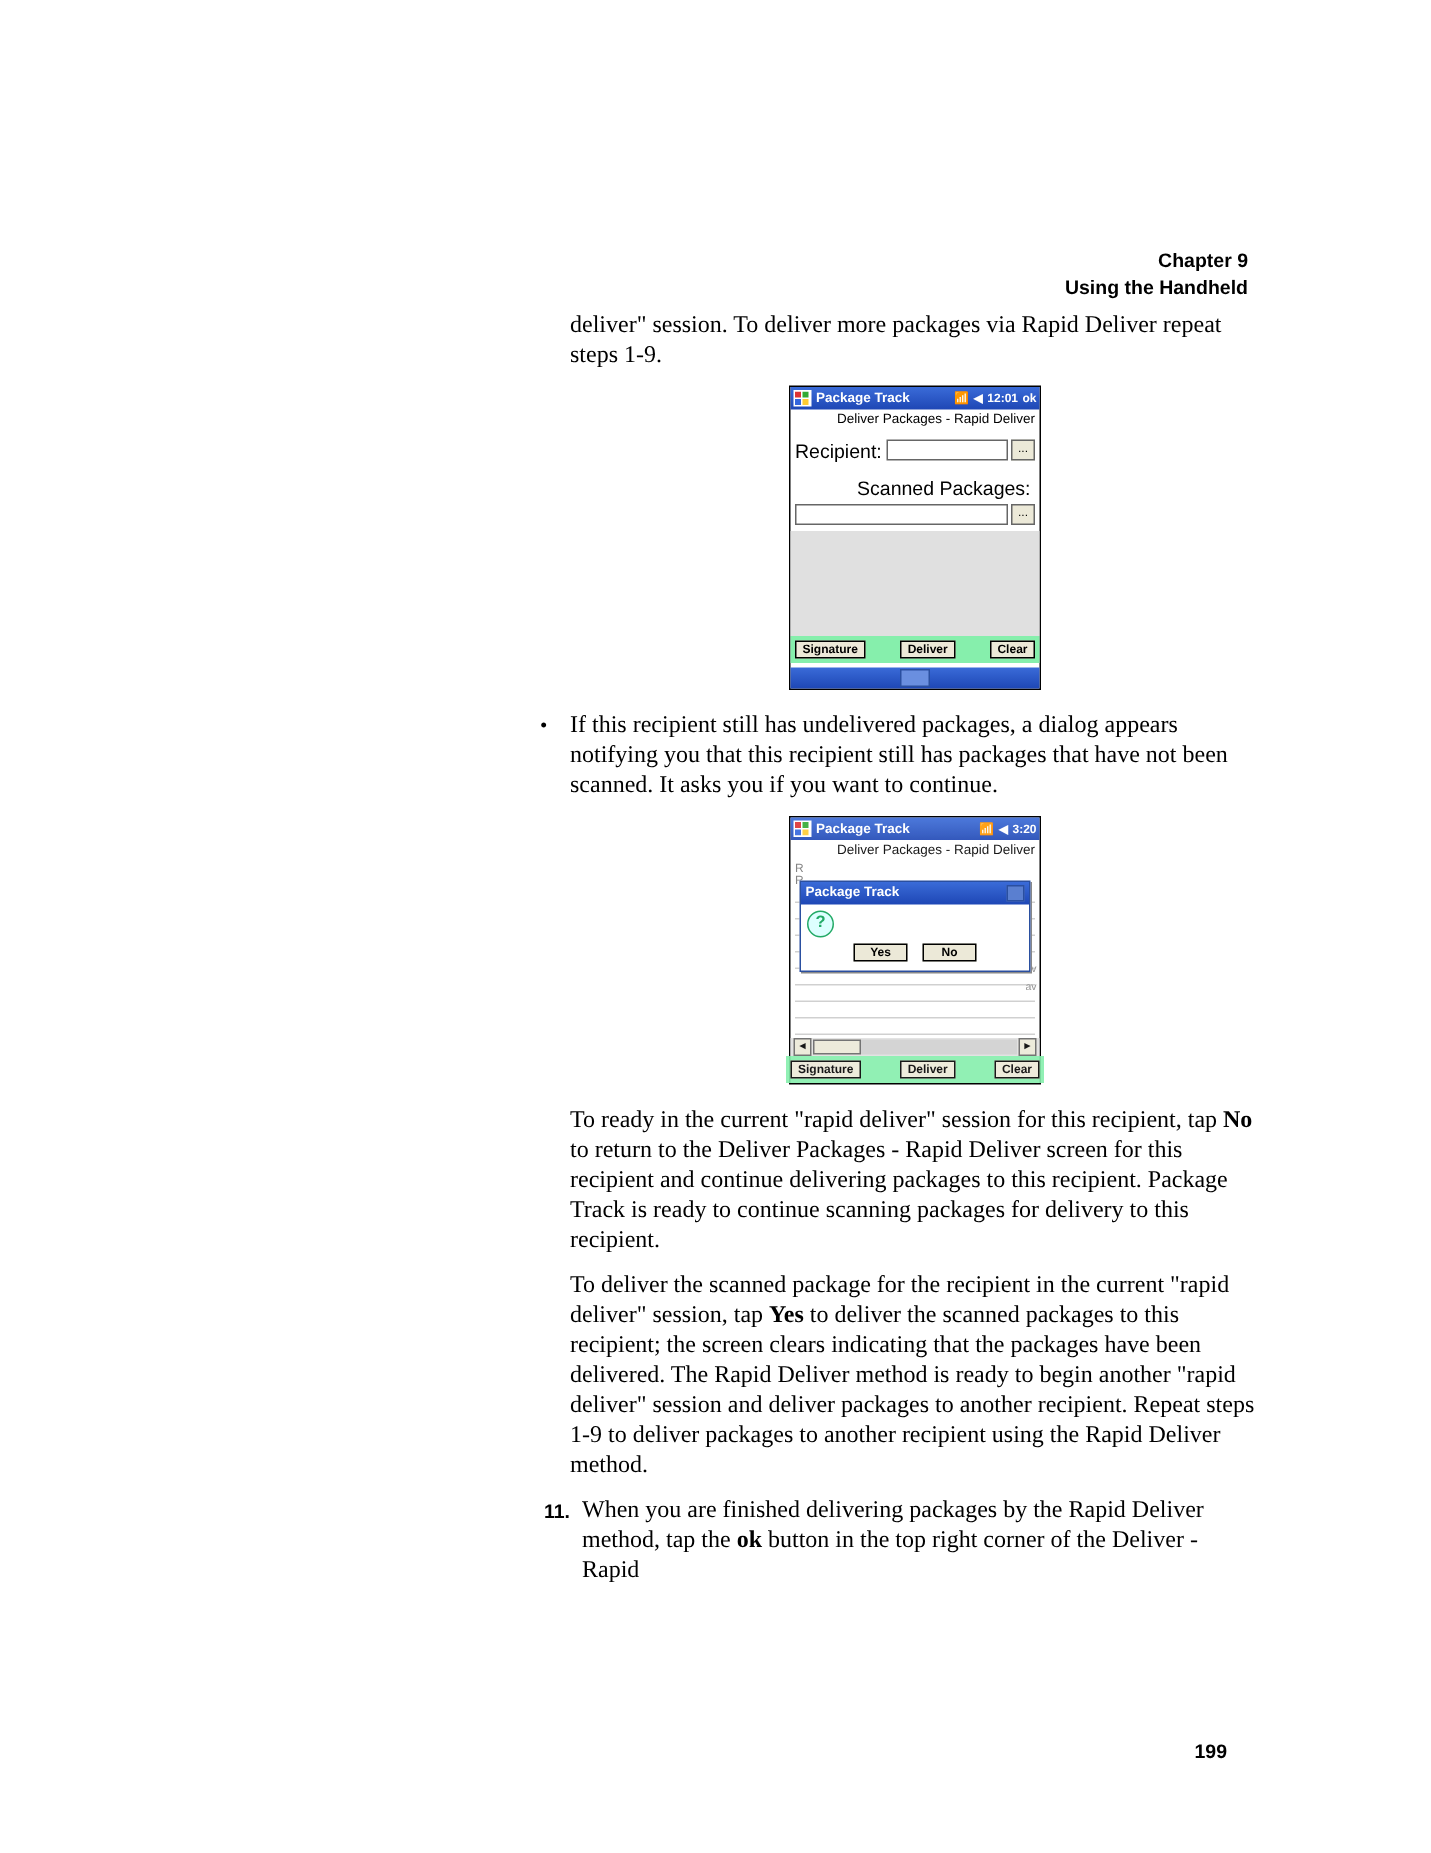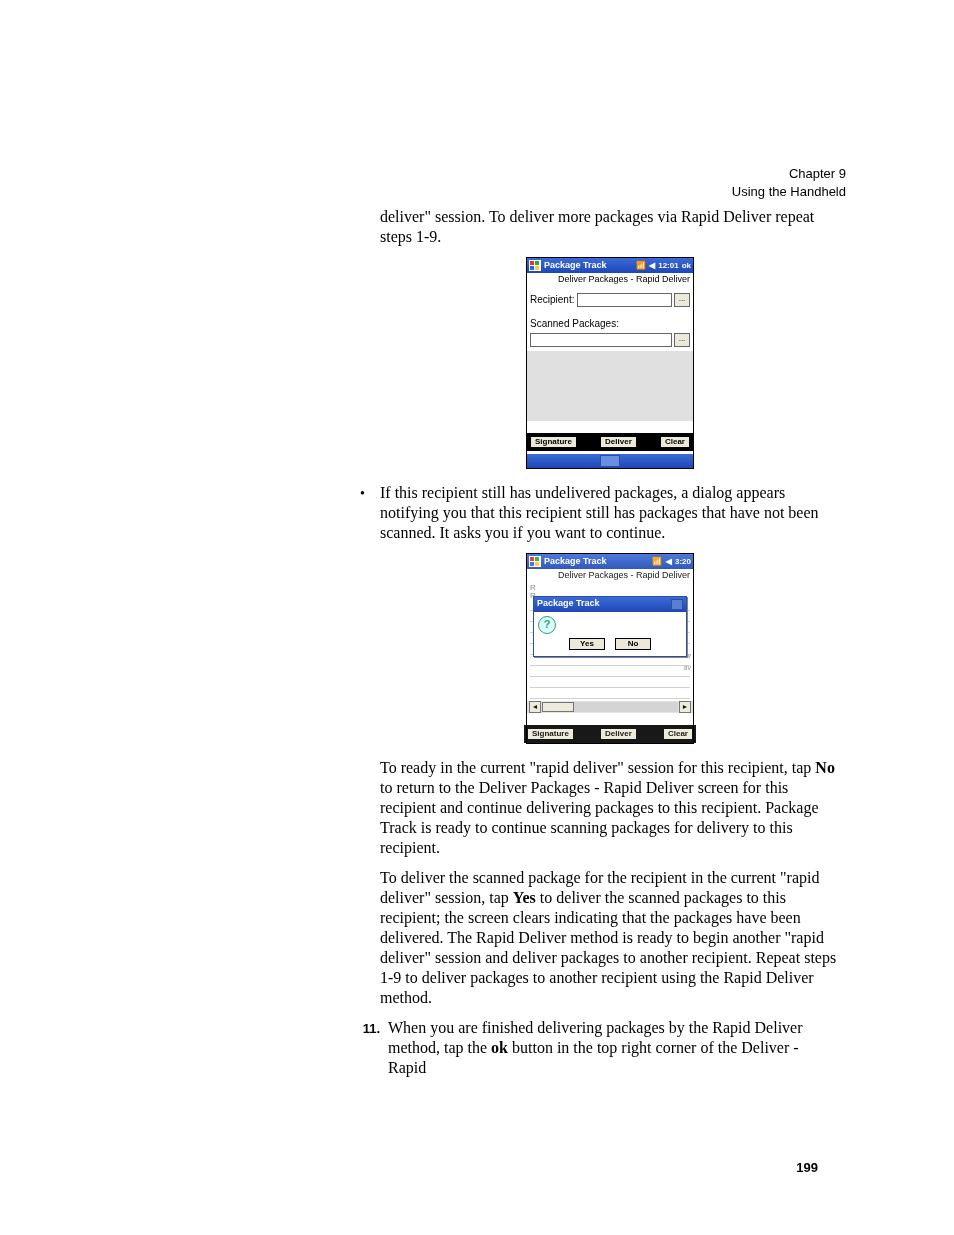"Chapter 9" .header { font-weight: normal -> bold; right: 108px -> 122px }
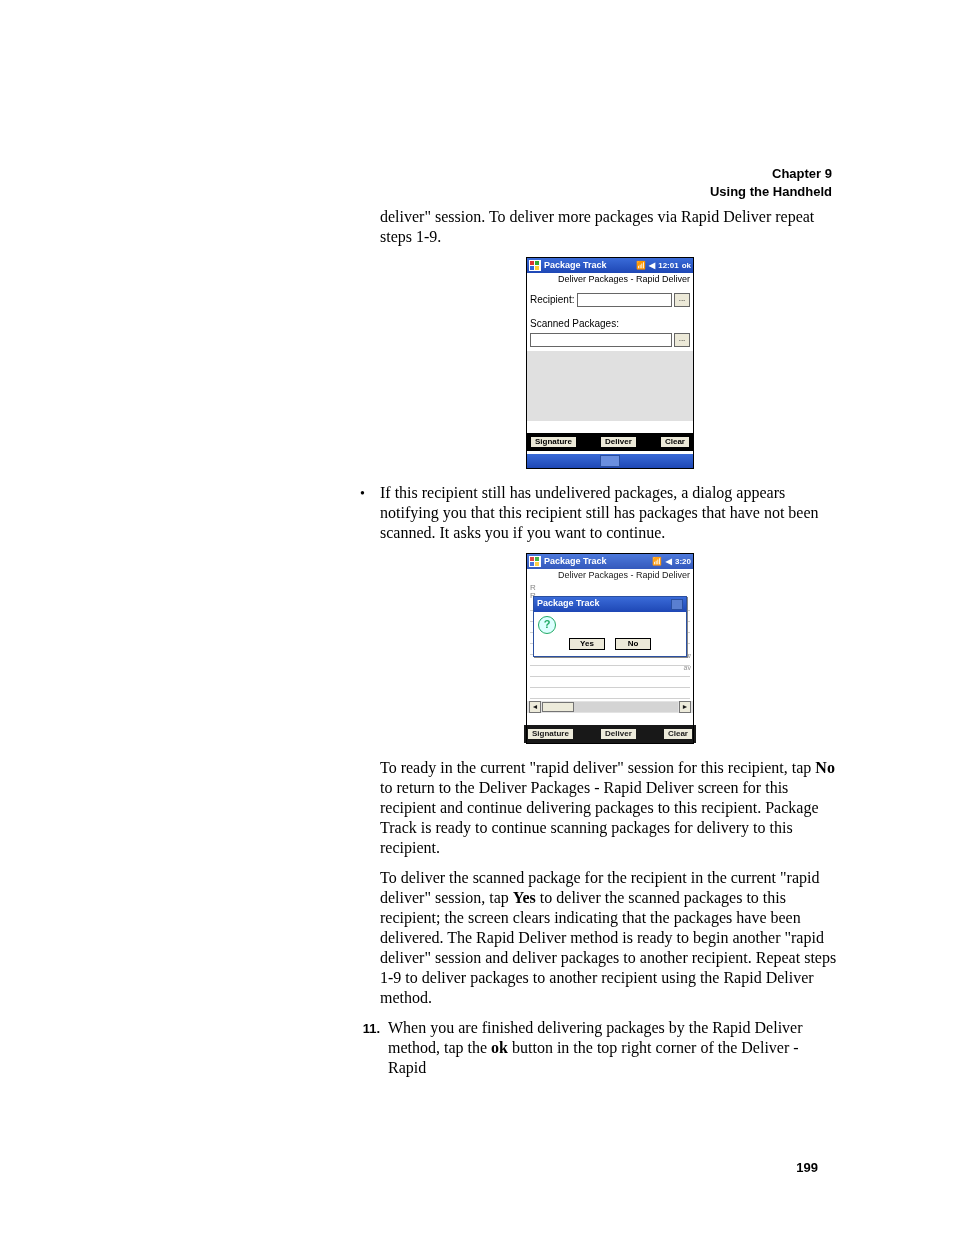"Recipient:" .pda-label { font-size: 10px -> 13px; text-align: none -> right }
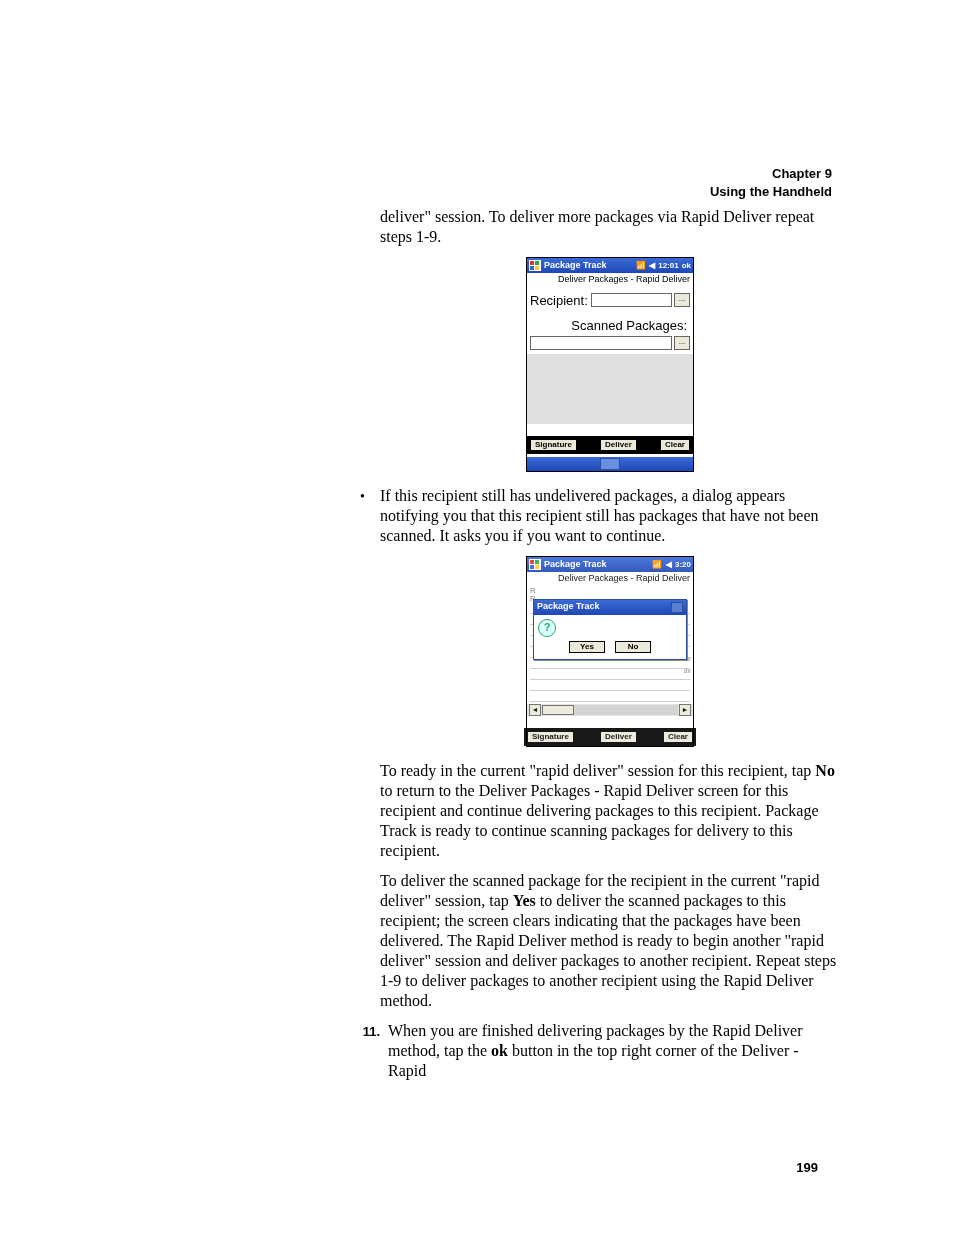"Signature" .pda-bottom-btns { background: #000000 -> #86efac; margin: 12px -3px 0 -3px -> 0 -3px 0 -3px }
